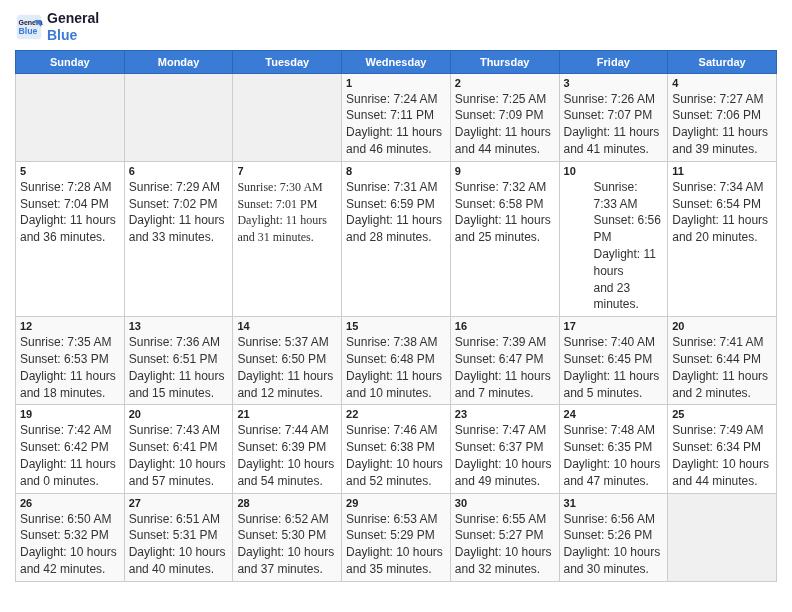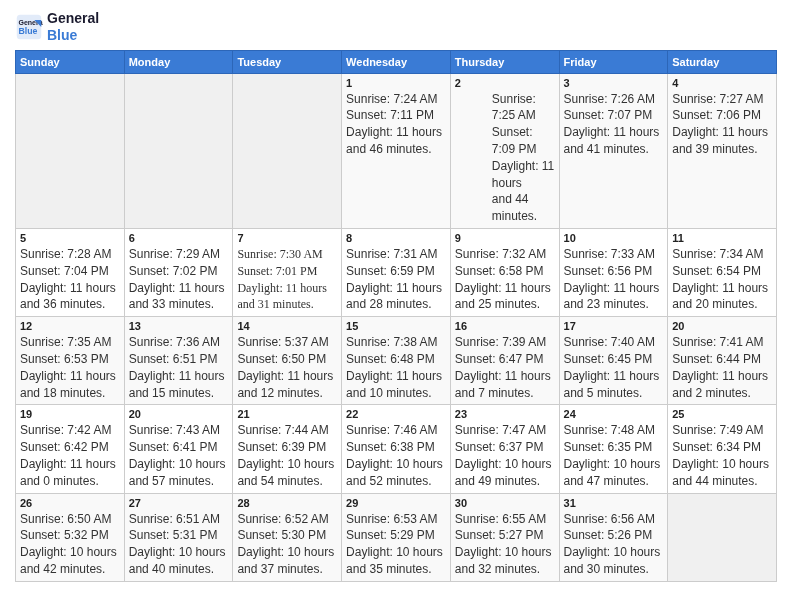"Sunday" .calendar thead th { text-align: left -> center }
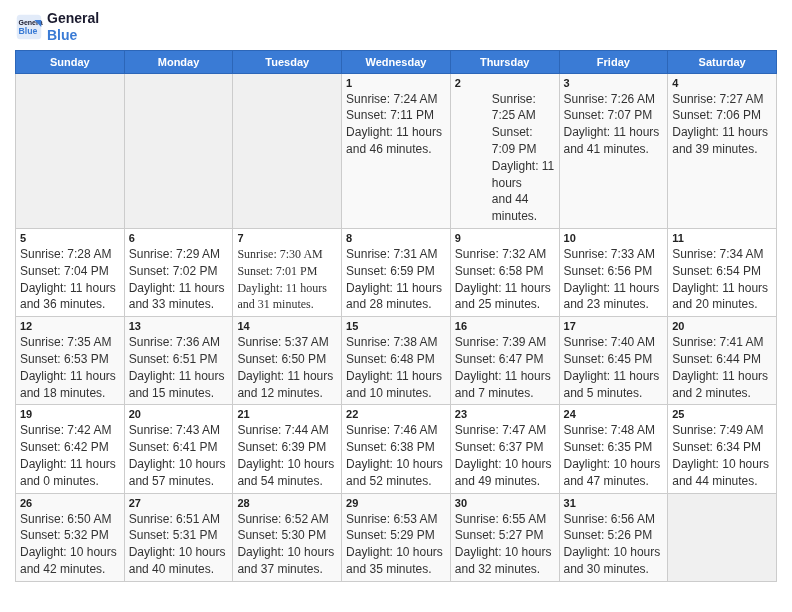"Sunrise: 7:25 AM" div.day-info { margin-left: 37px -> none }
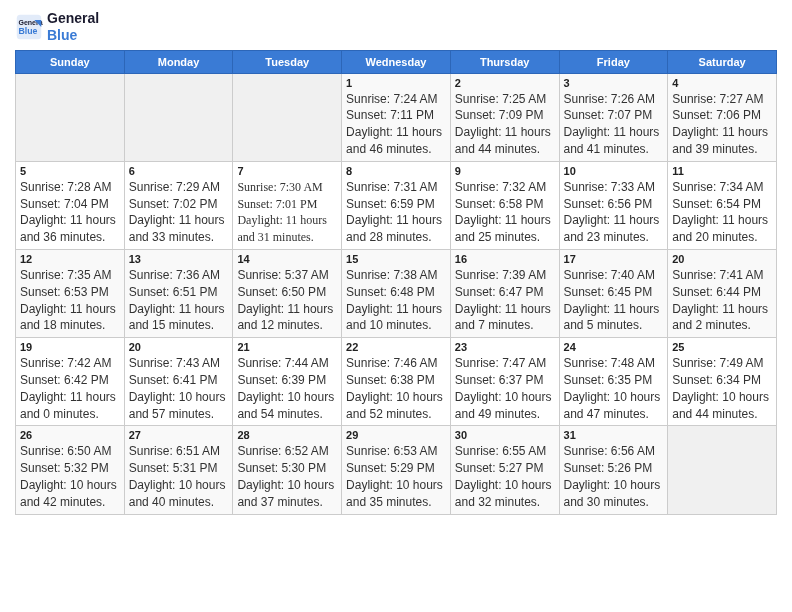"Sunrise: 7:33 AM" div.day-info { margin-left: none -> 30px }
